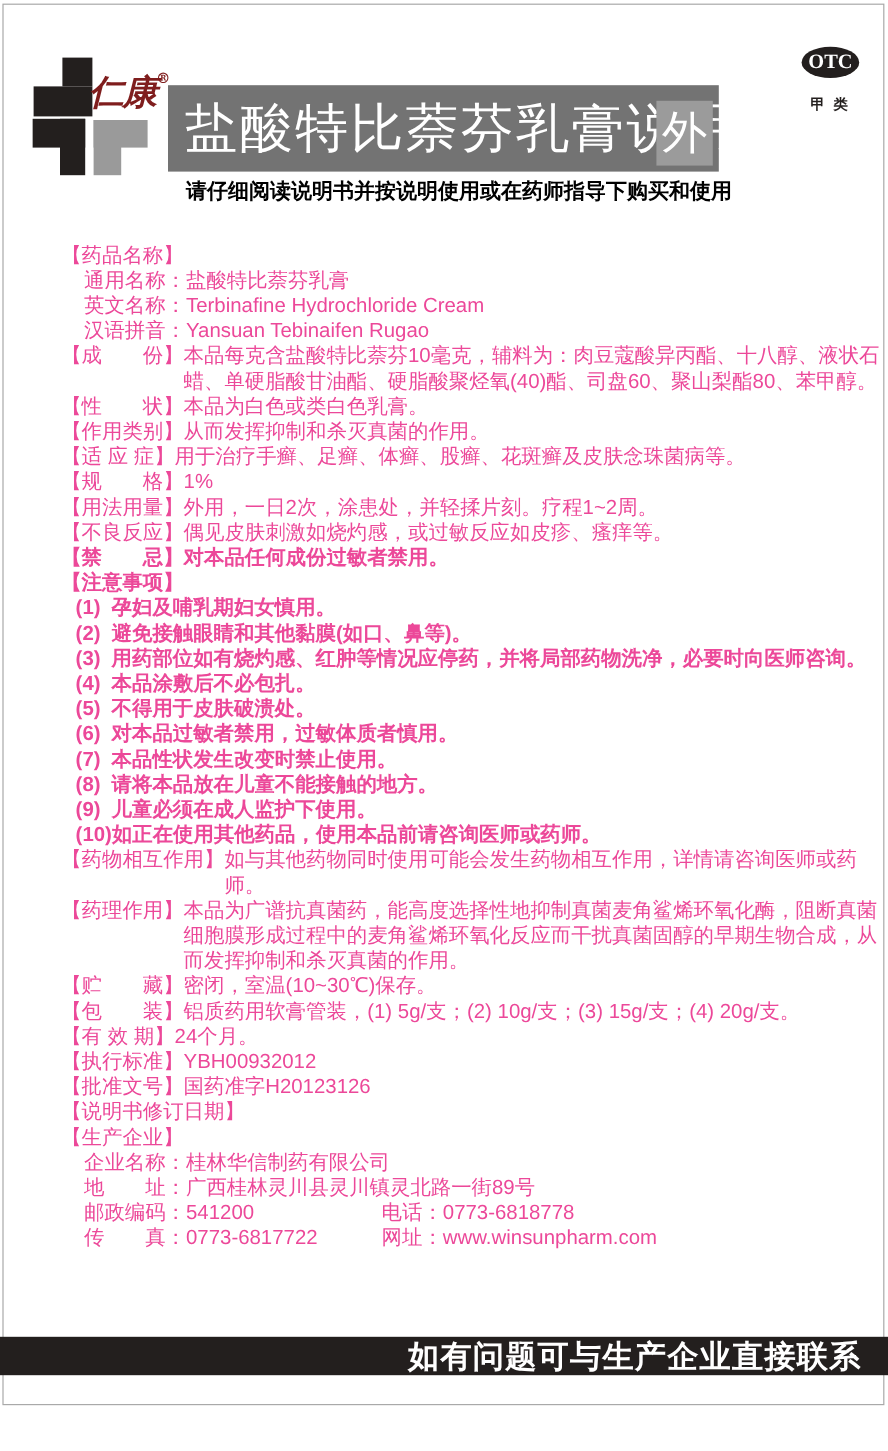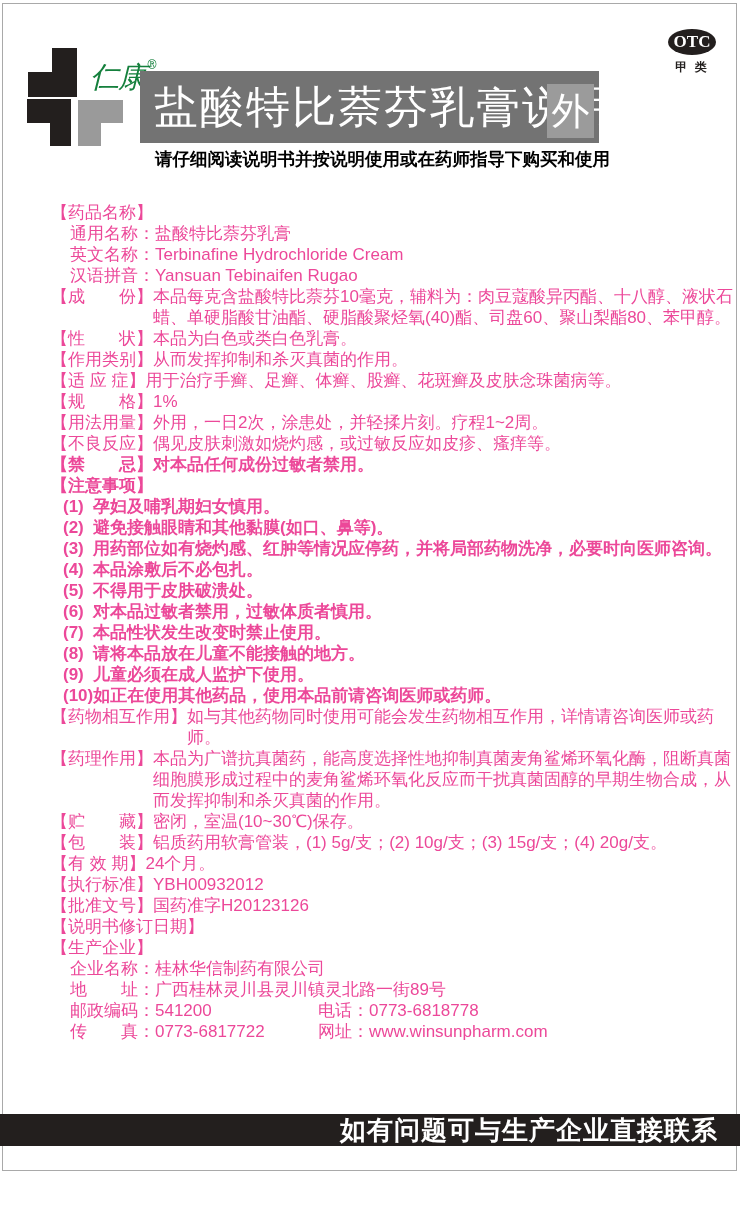"OTC" .otc-oval { margin: 4px auto -> 14px auto }
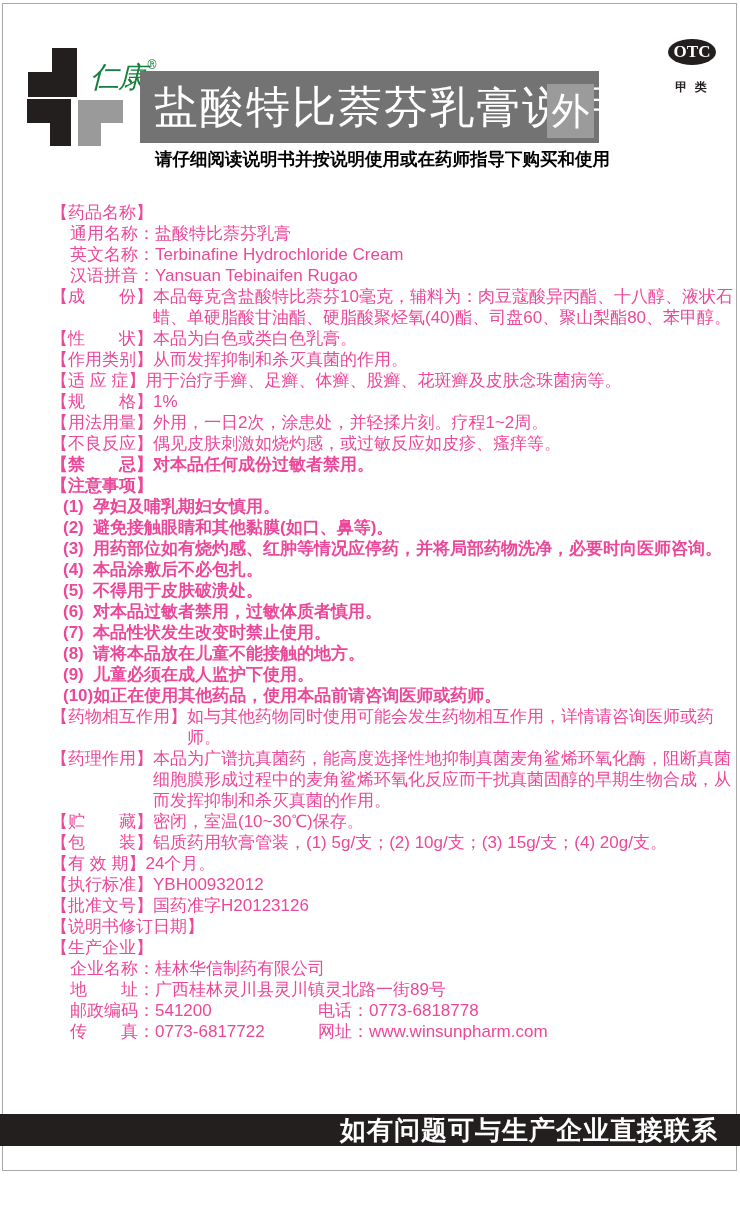"仁康®" .brand { color: #15803d -> #7f1d1d; font-weight: normal -> bold; margin-left: 16px -> none }
